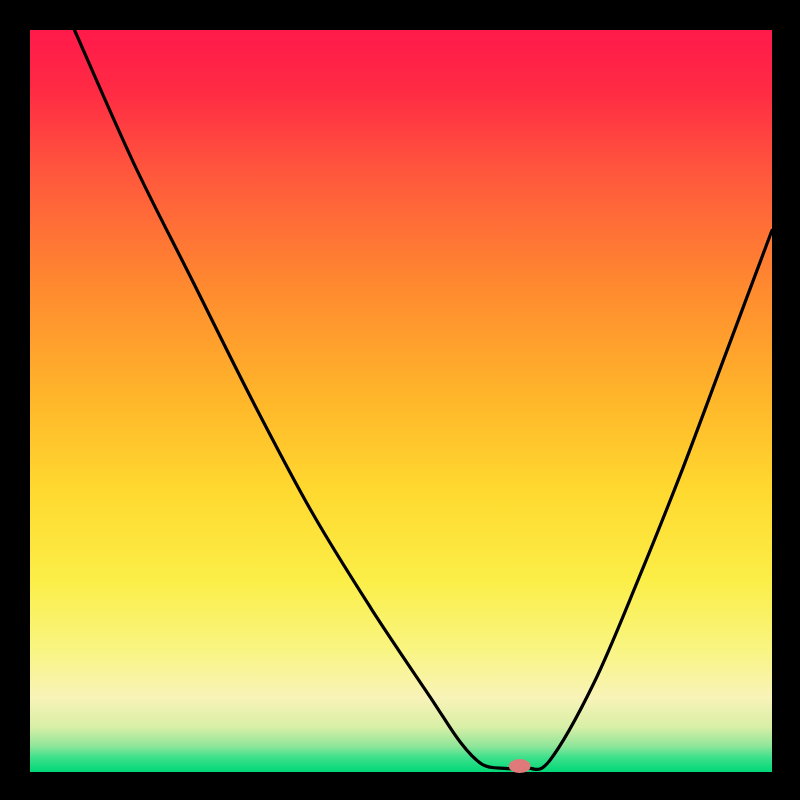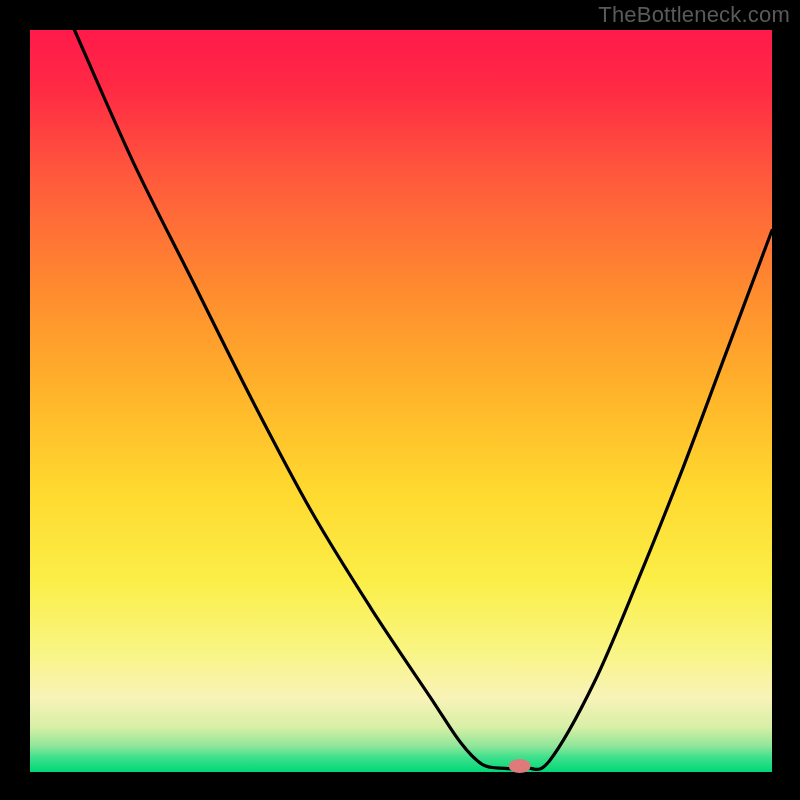"TheBottleneck.com" div.watermark { html: <div>TheBottleneck.com</div> -> none }
